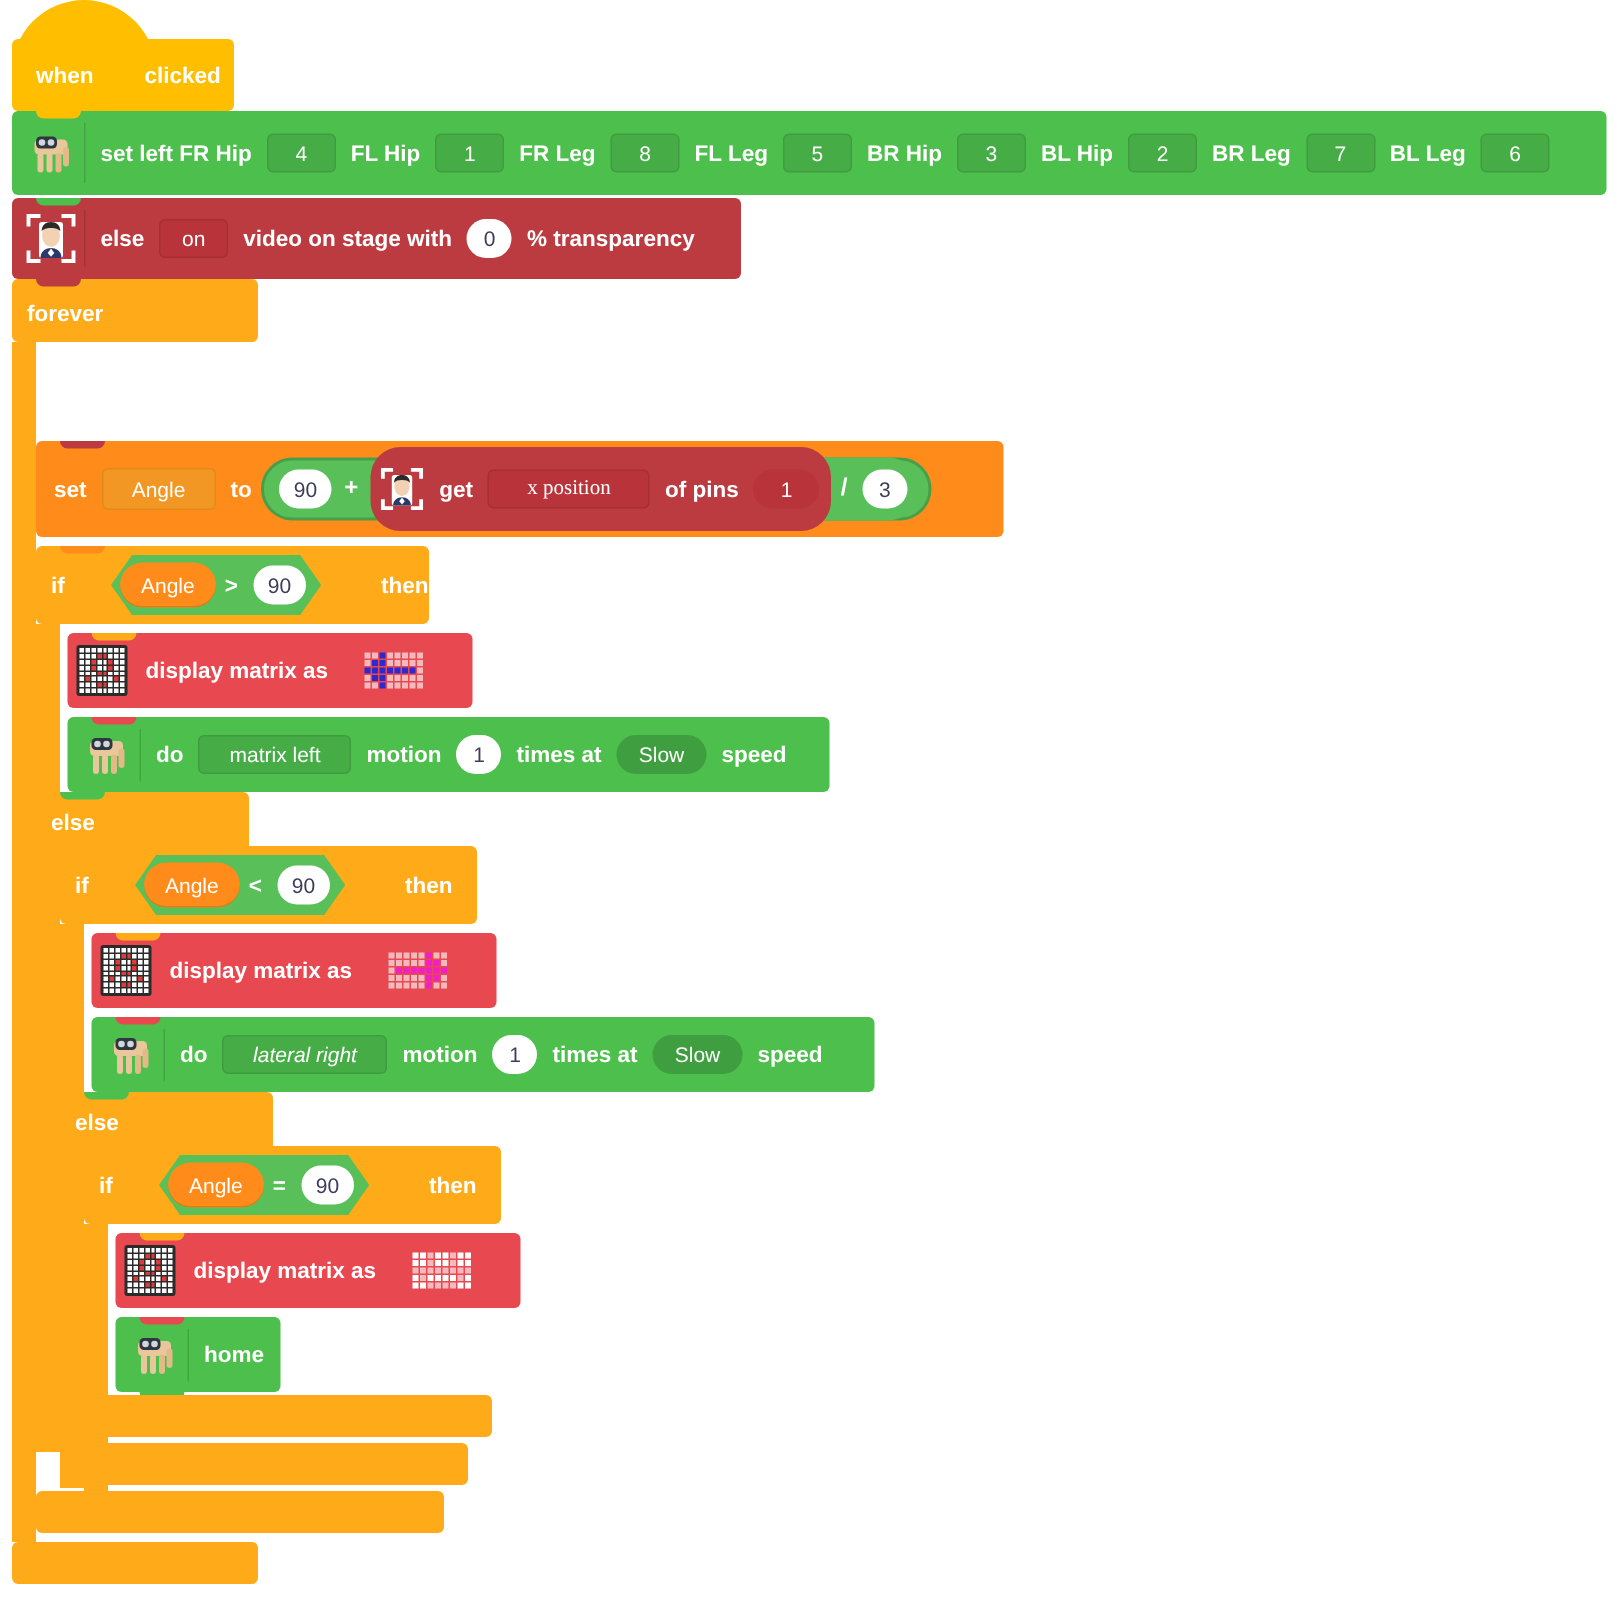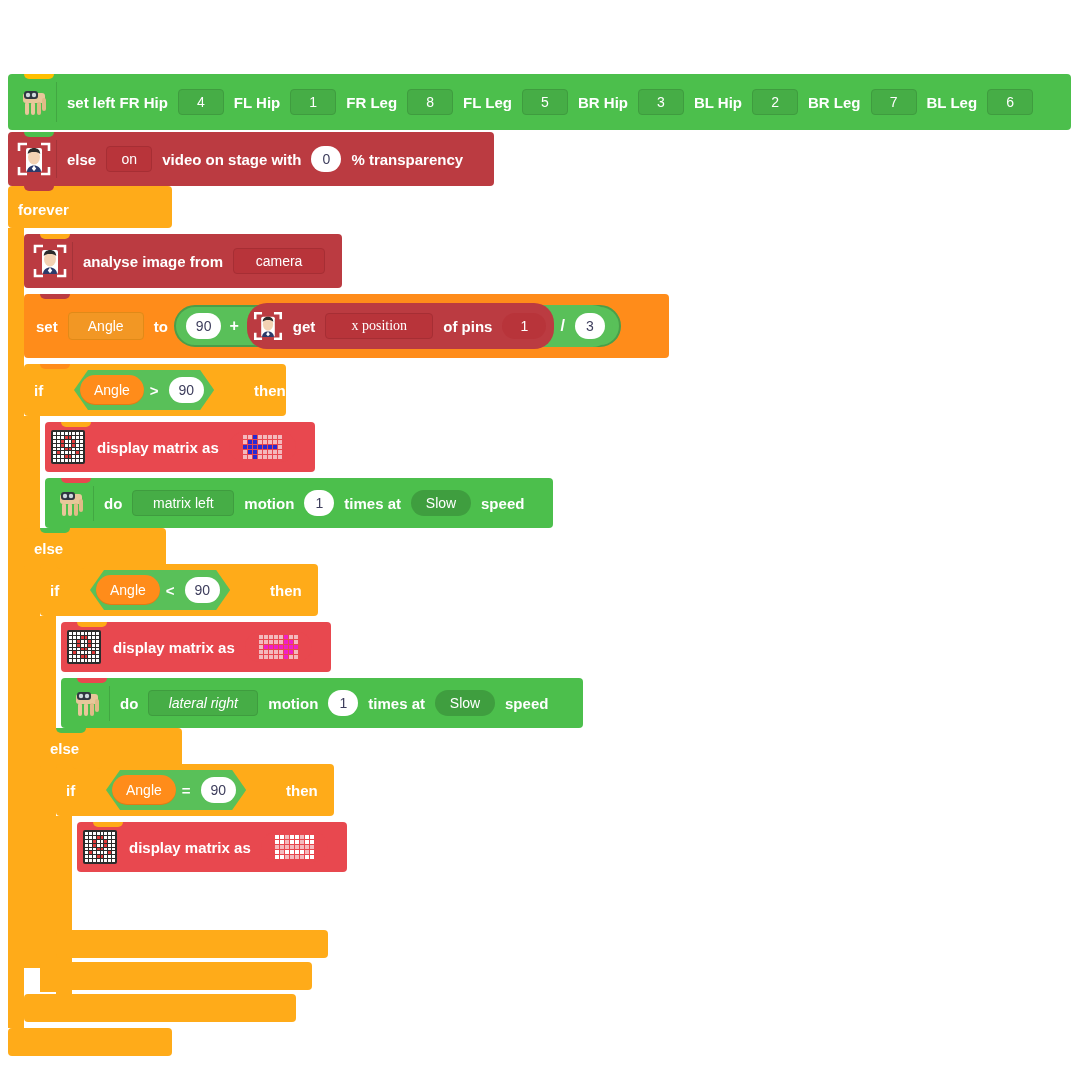"when" div.hat { html: none -> <div> <div></div> <div> <span>when</span> <span></span> <span>clicked</span> </div> </div> }
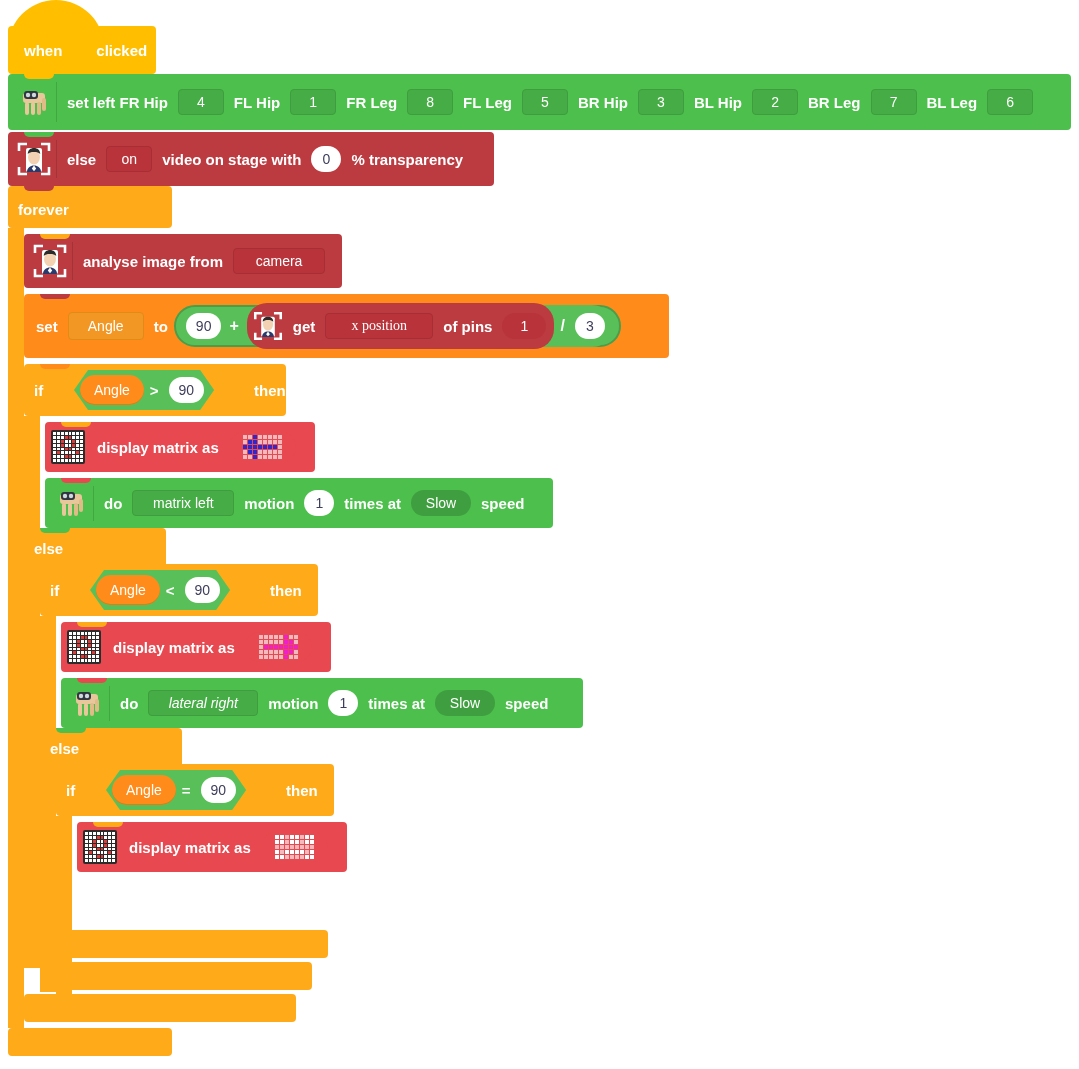"analyse image from" div.blk { html: <div> <div></div> <div> <svg> <path></path> <rect></rect> <ellipse></ellipse> <path></path> <path></path> <path></path> </svg> </div> <div></div> <span>analyse image from</span> <span>camera</span> </div> -> none }
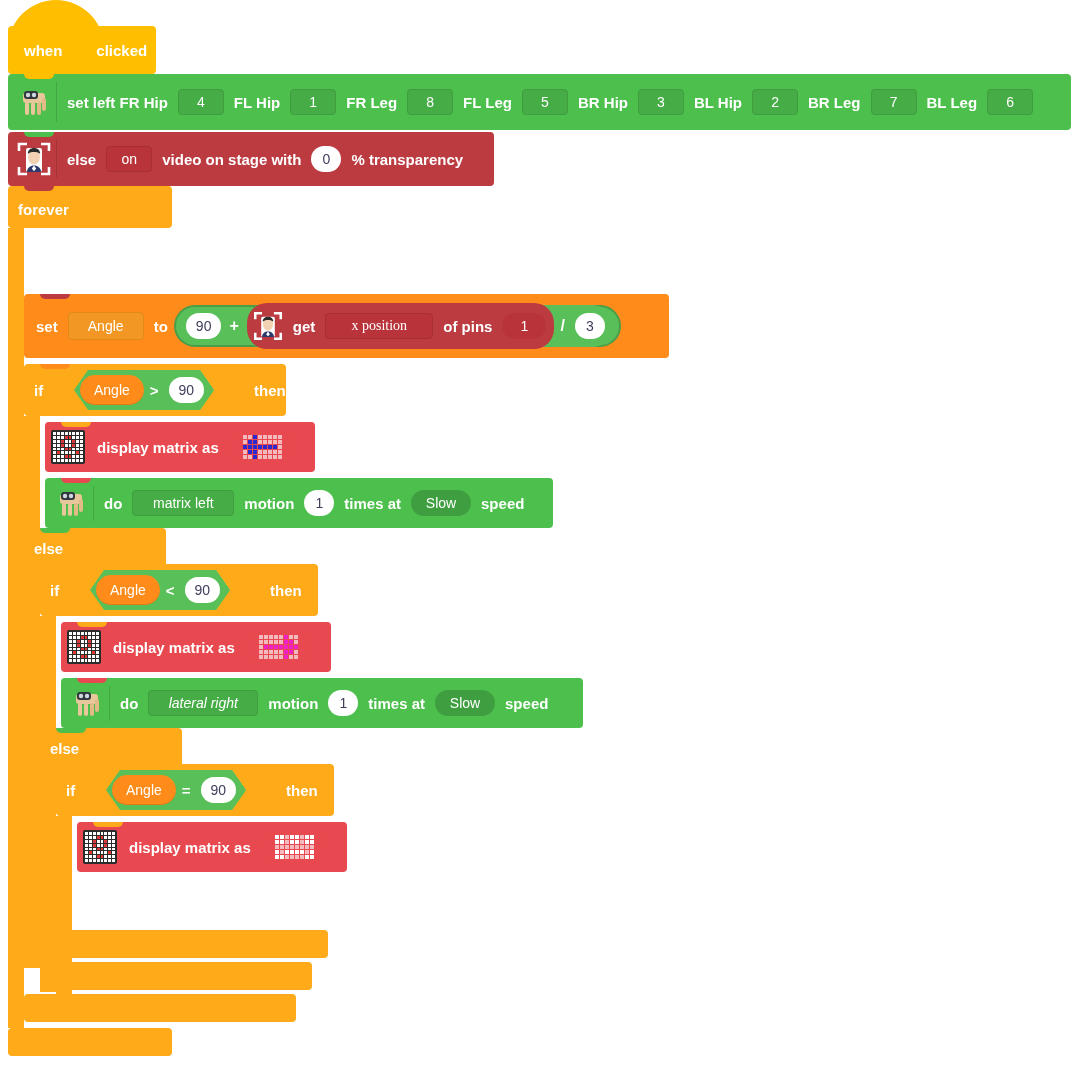"get" .reporter-red { height: 46px -> 56px }
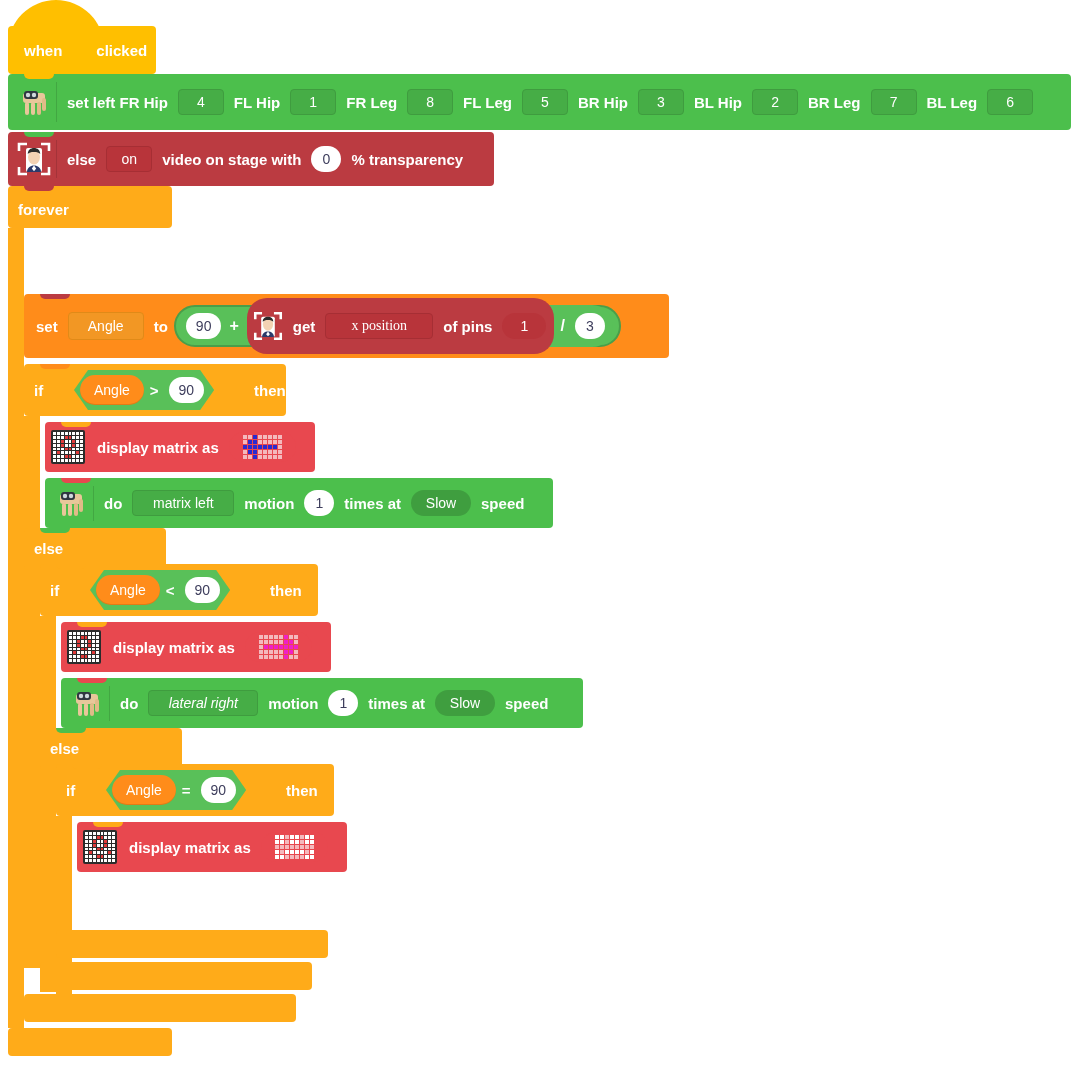"home" div.blk { html: none -> <div> <div></div> <div></div> <div> <svg> <rect></rect> <rect></rect> <circle></circle> <circle></circle> <rect></rect> <rect></rect> <rect></rect> <rect></rect> </svg> </div> <div></div> <span>home</span> </div> }
